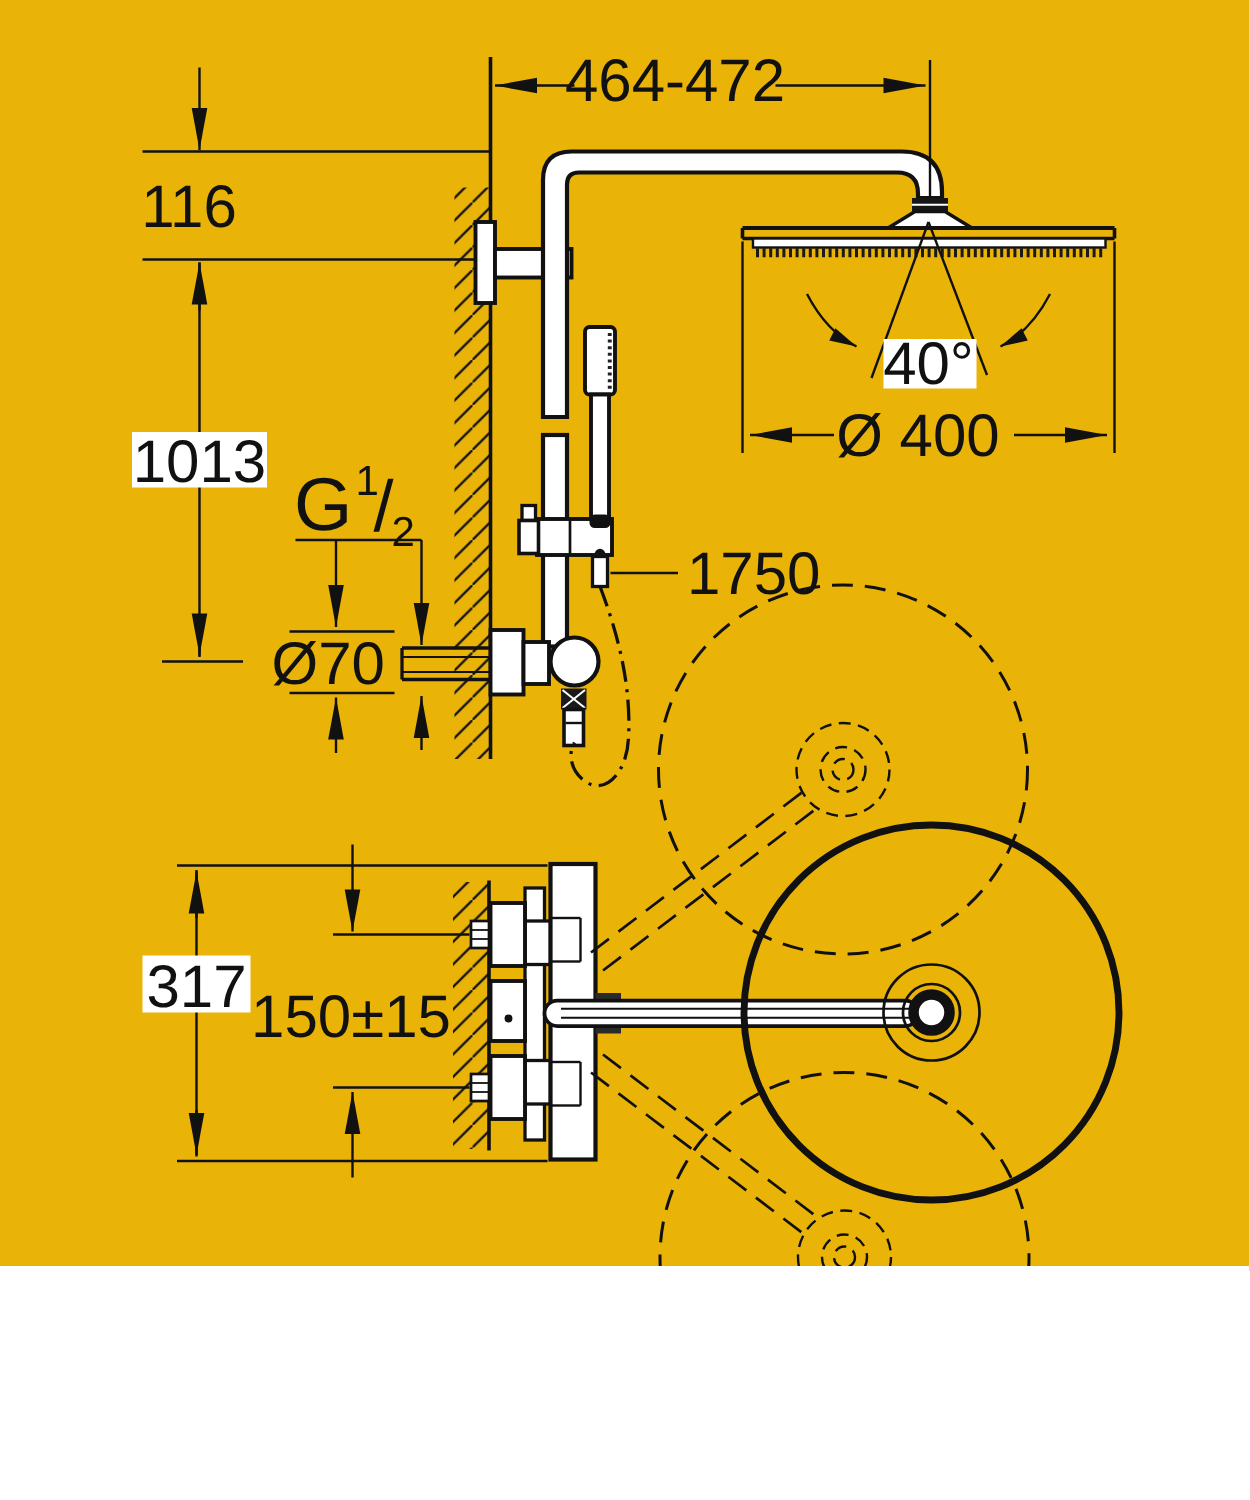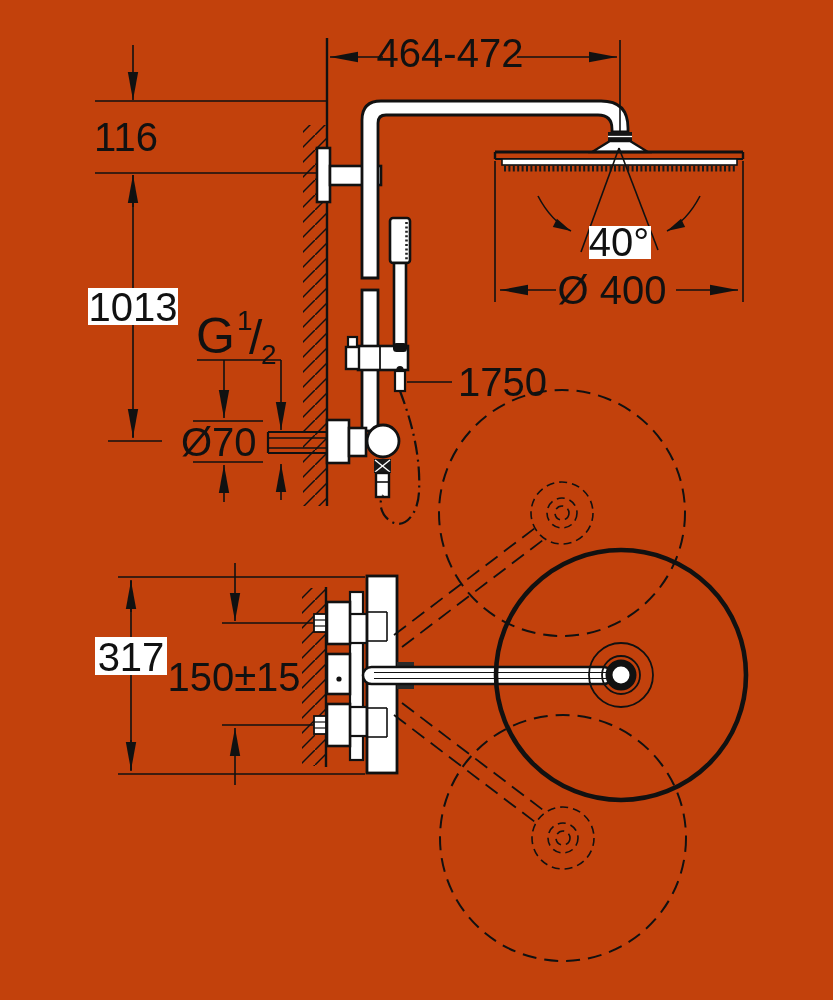"464-472" .stage { background: #c2410c -> #eab308; height: 1000px -> 844px }
